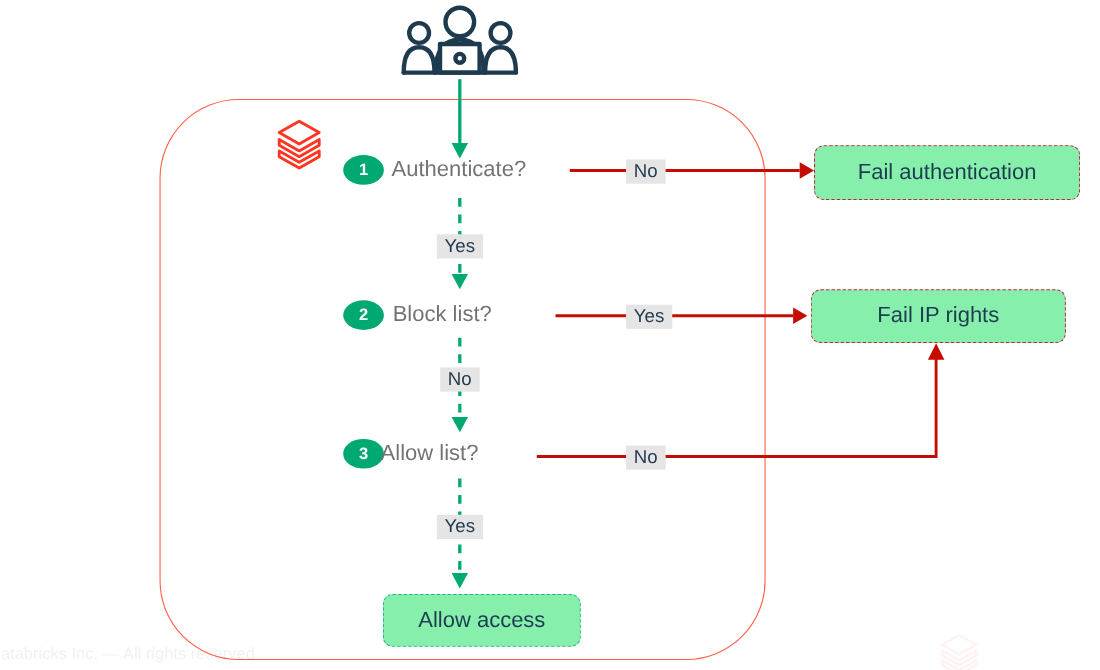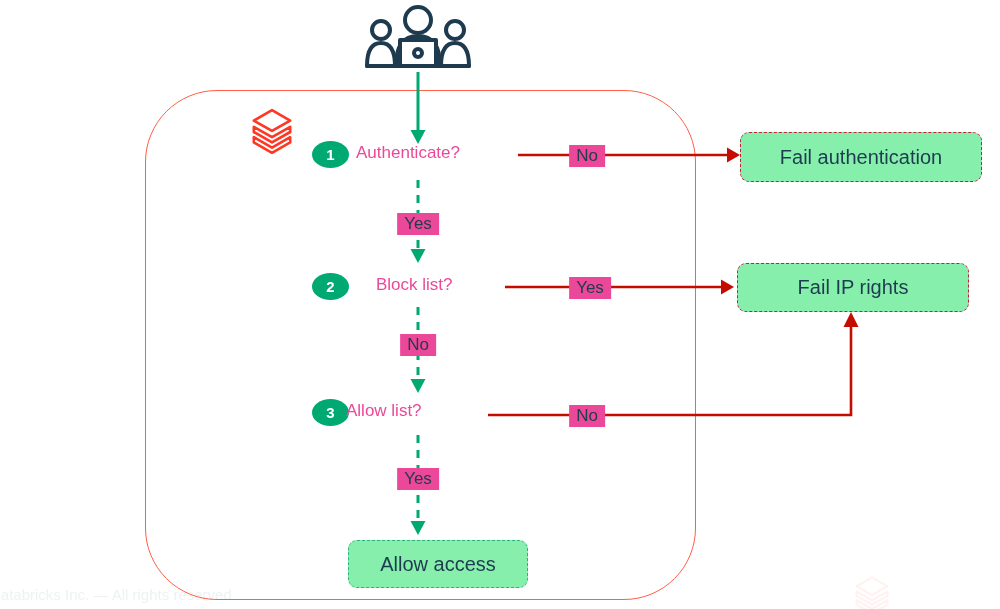"Authenticate?" .step-label { color: #ec4899 -> #737373; font-size: 17px -> 20px }
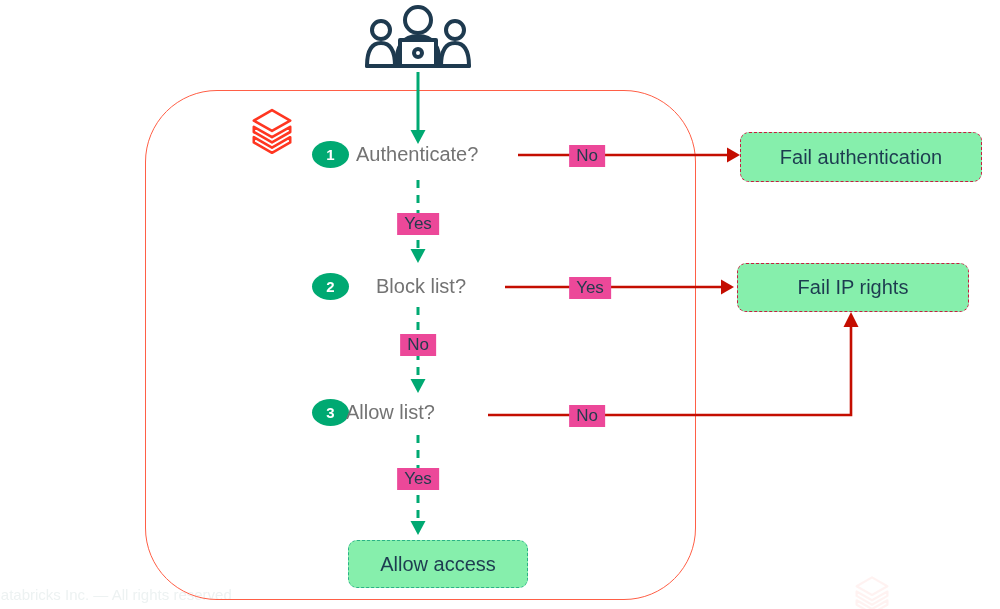"No" .edge-label { background: #ec4899 -> #e5e5e5 }
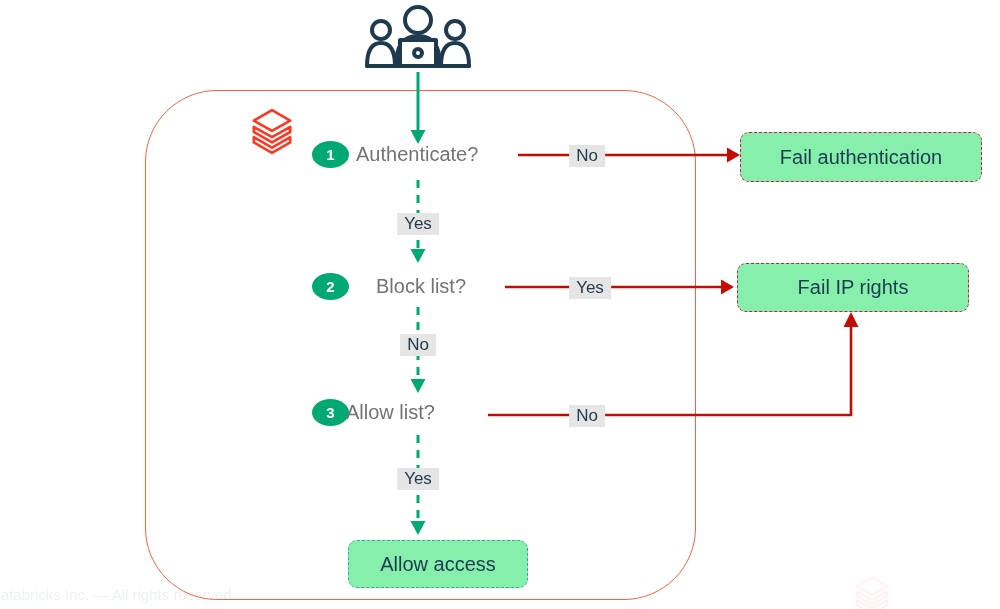"Block list?" div.abs { left: 376px -> 357px }
